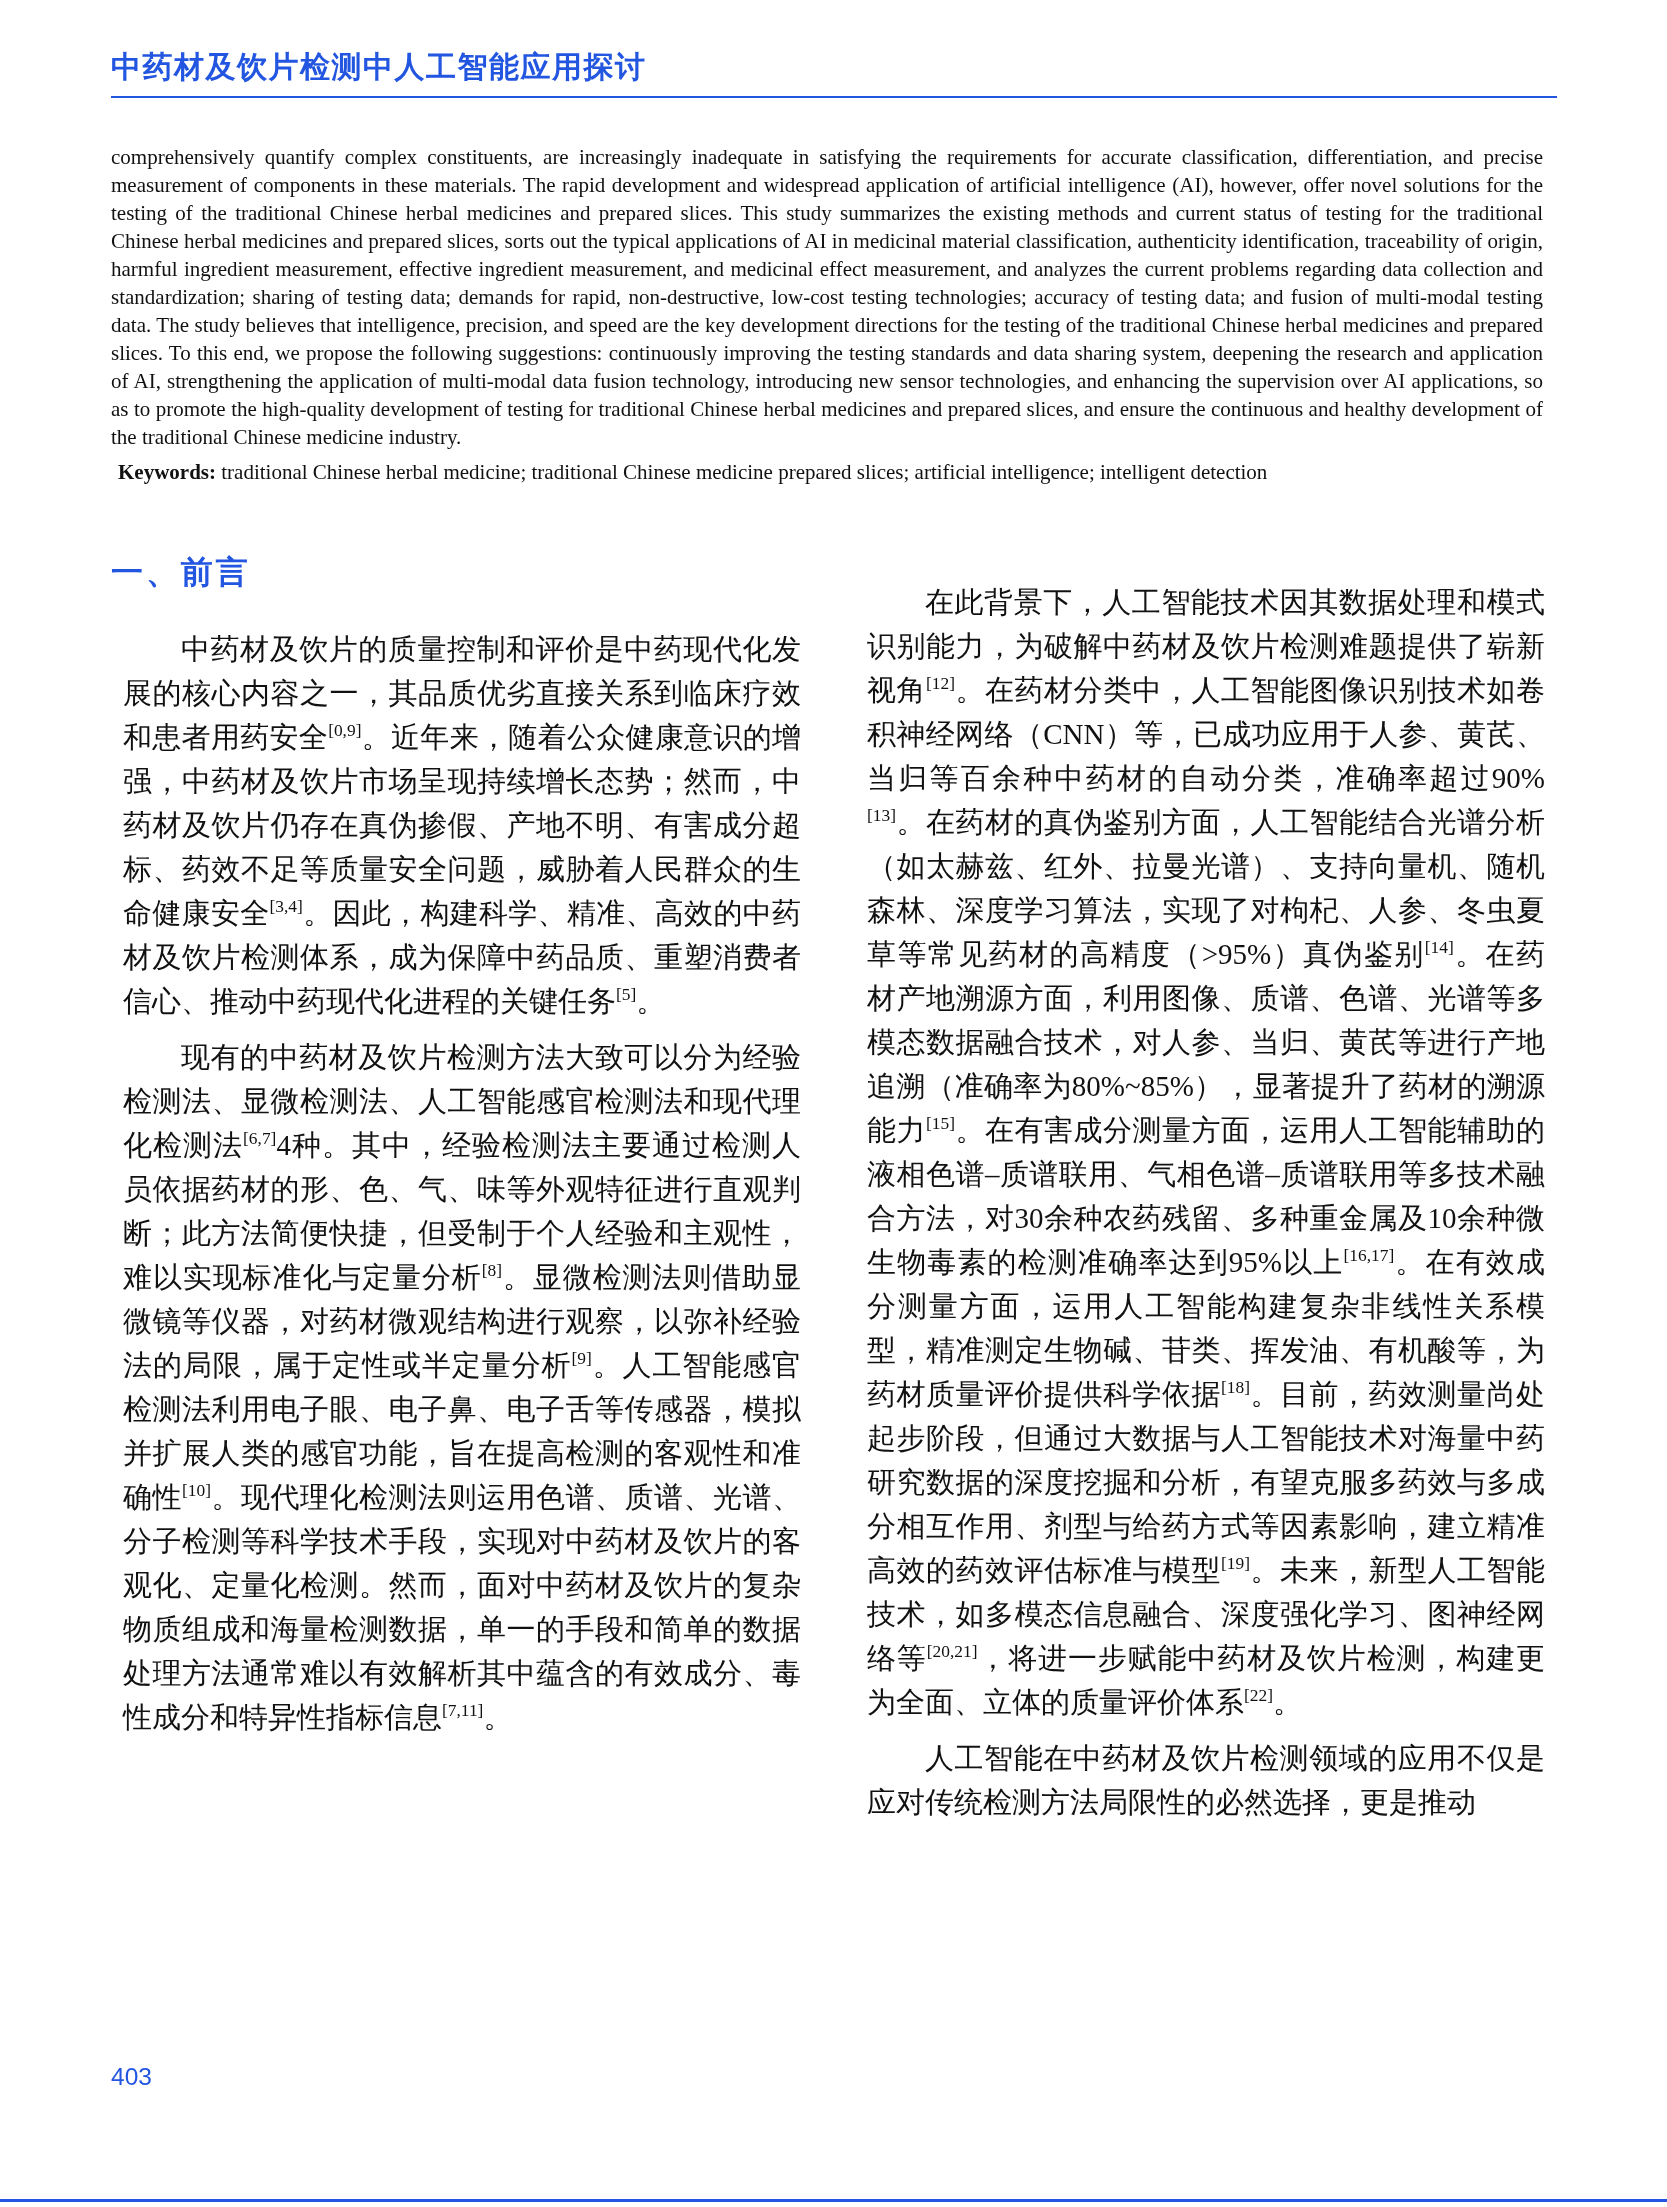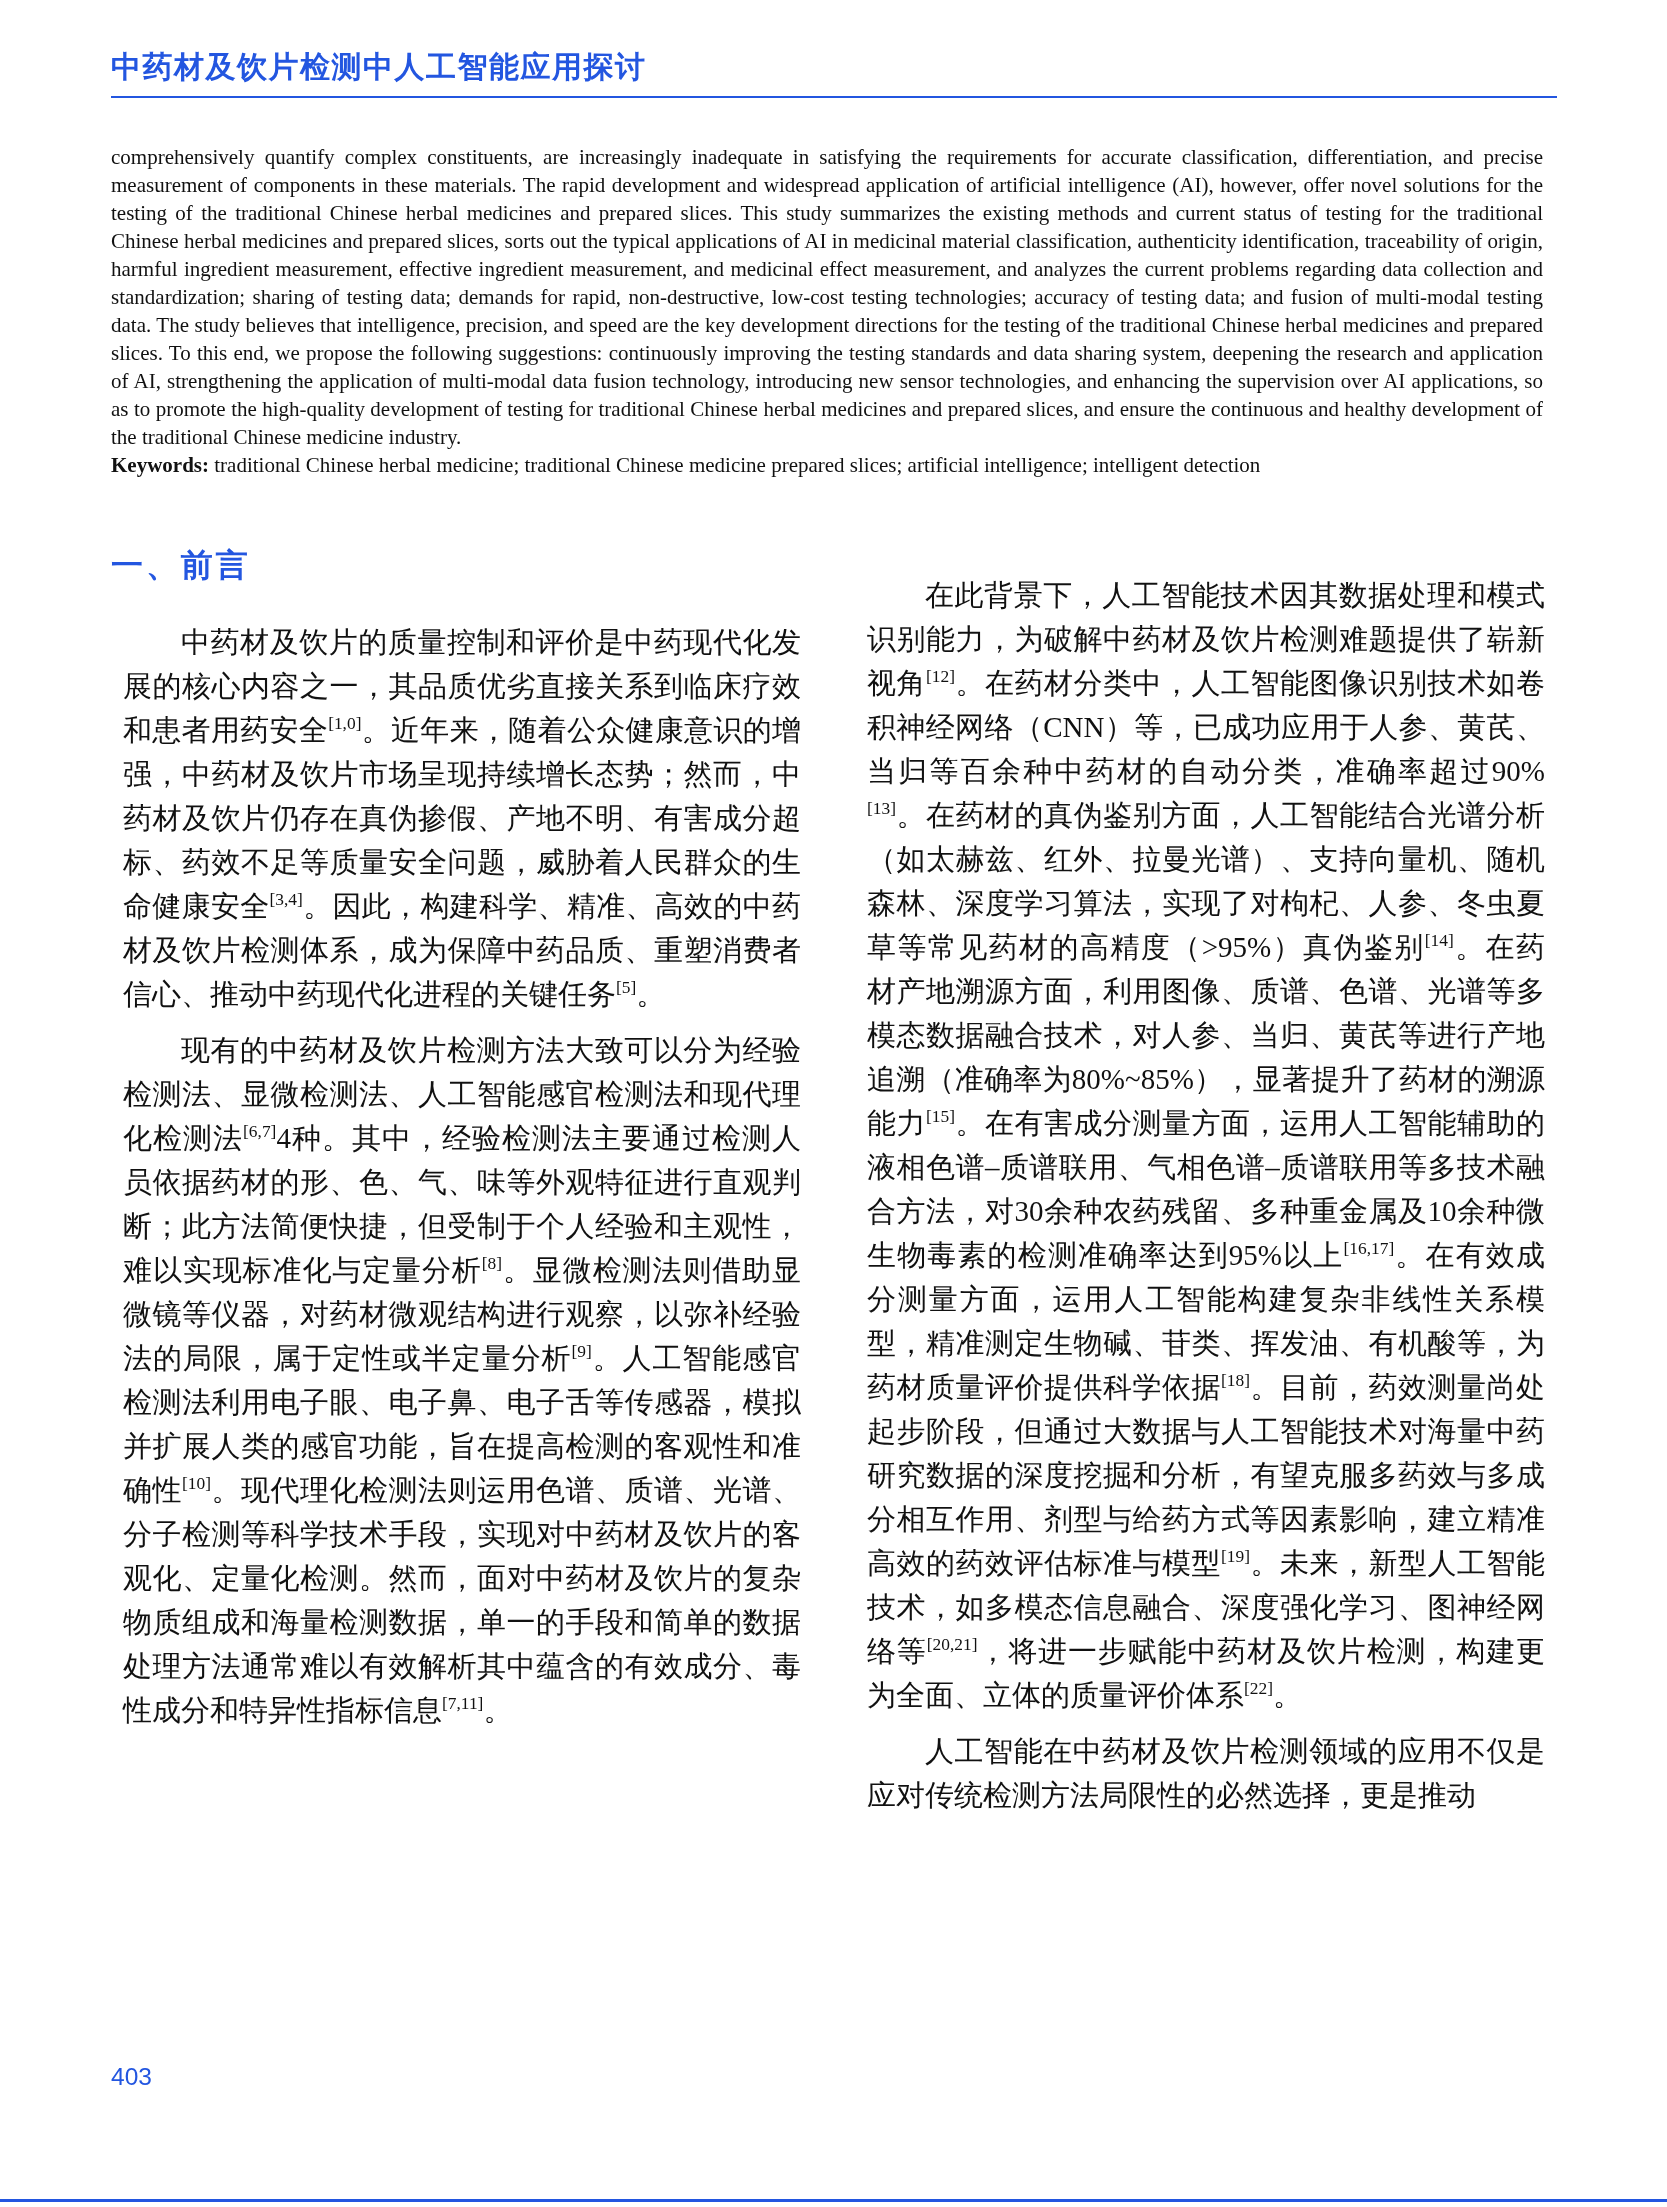"Keywords: traditional Chinese herbal" .keywords { margin: 0 -> 7px }
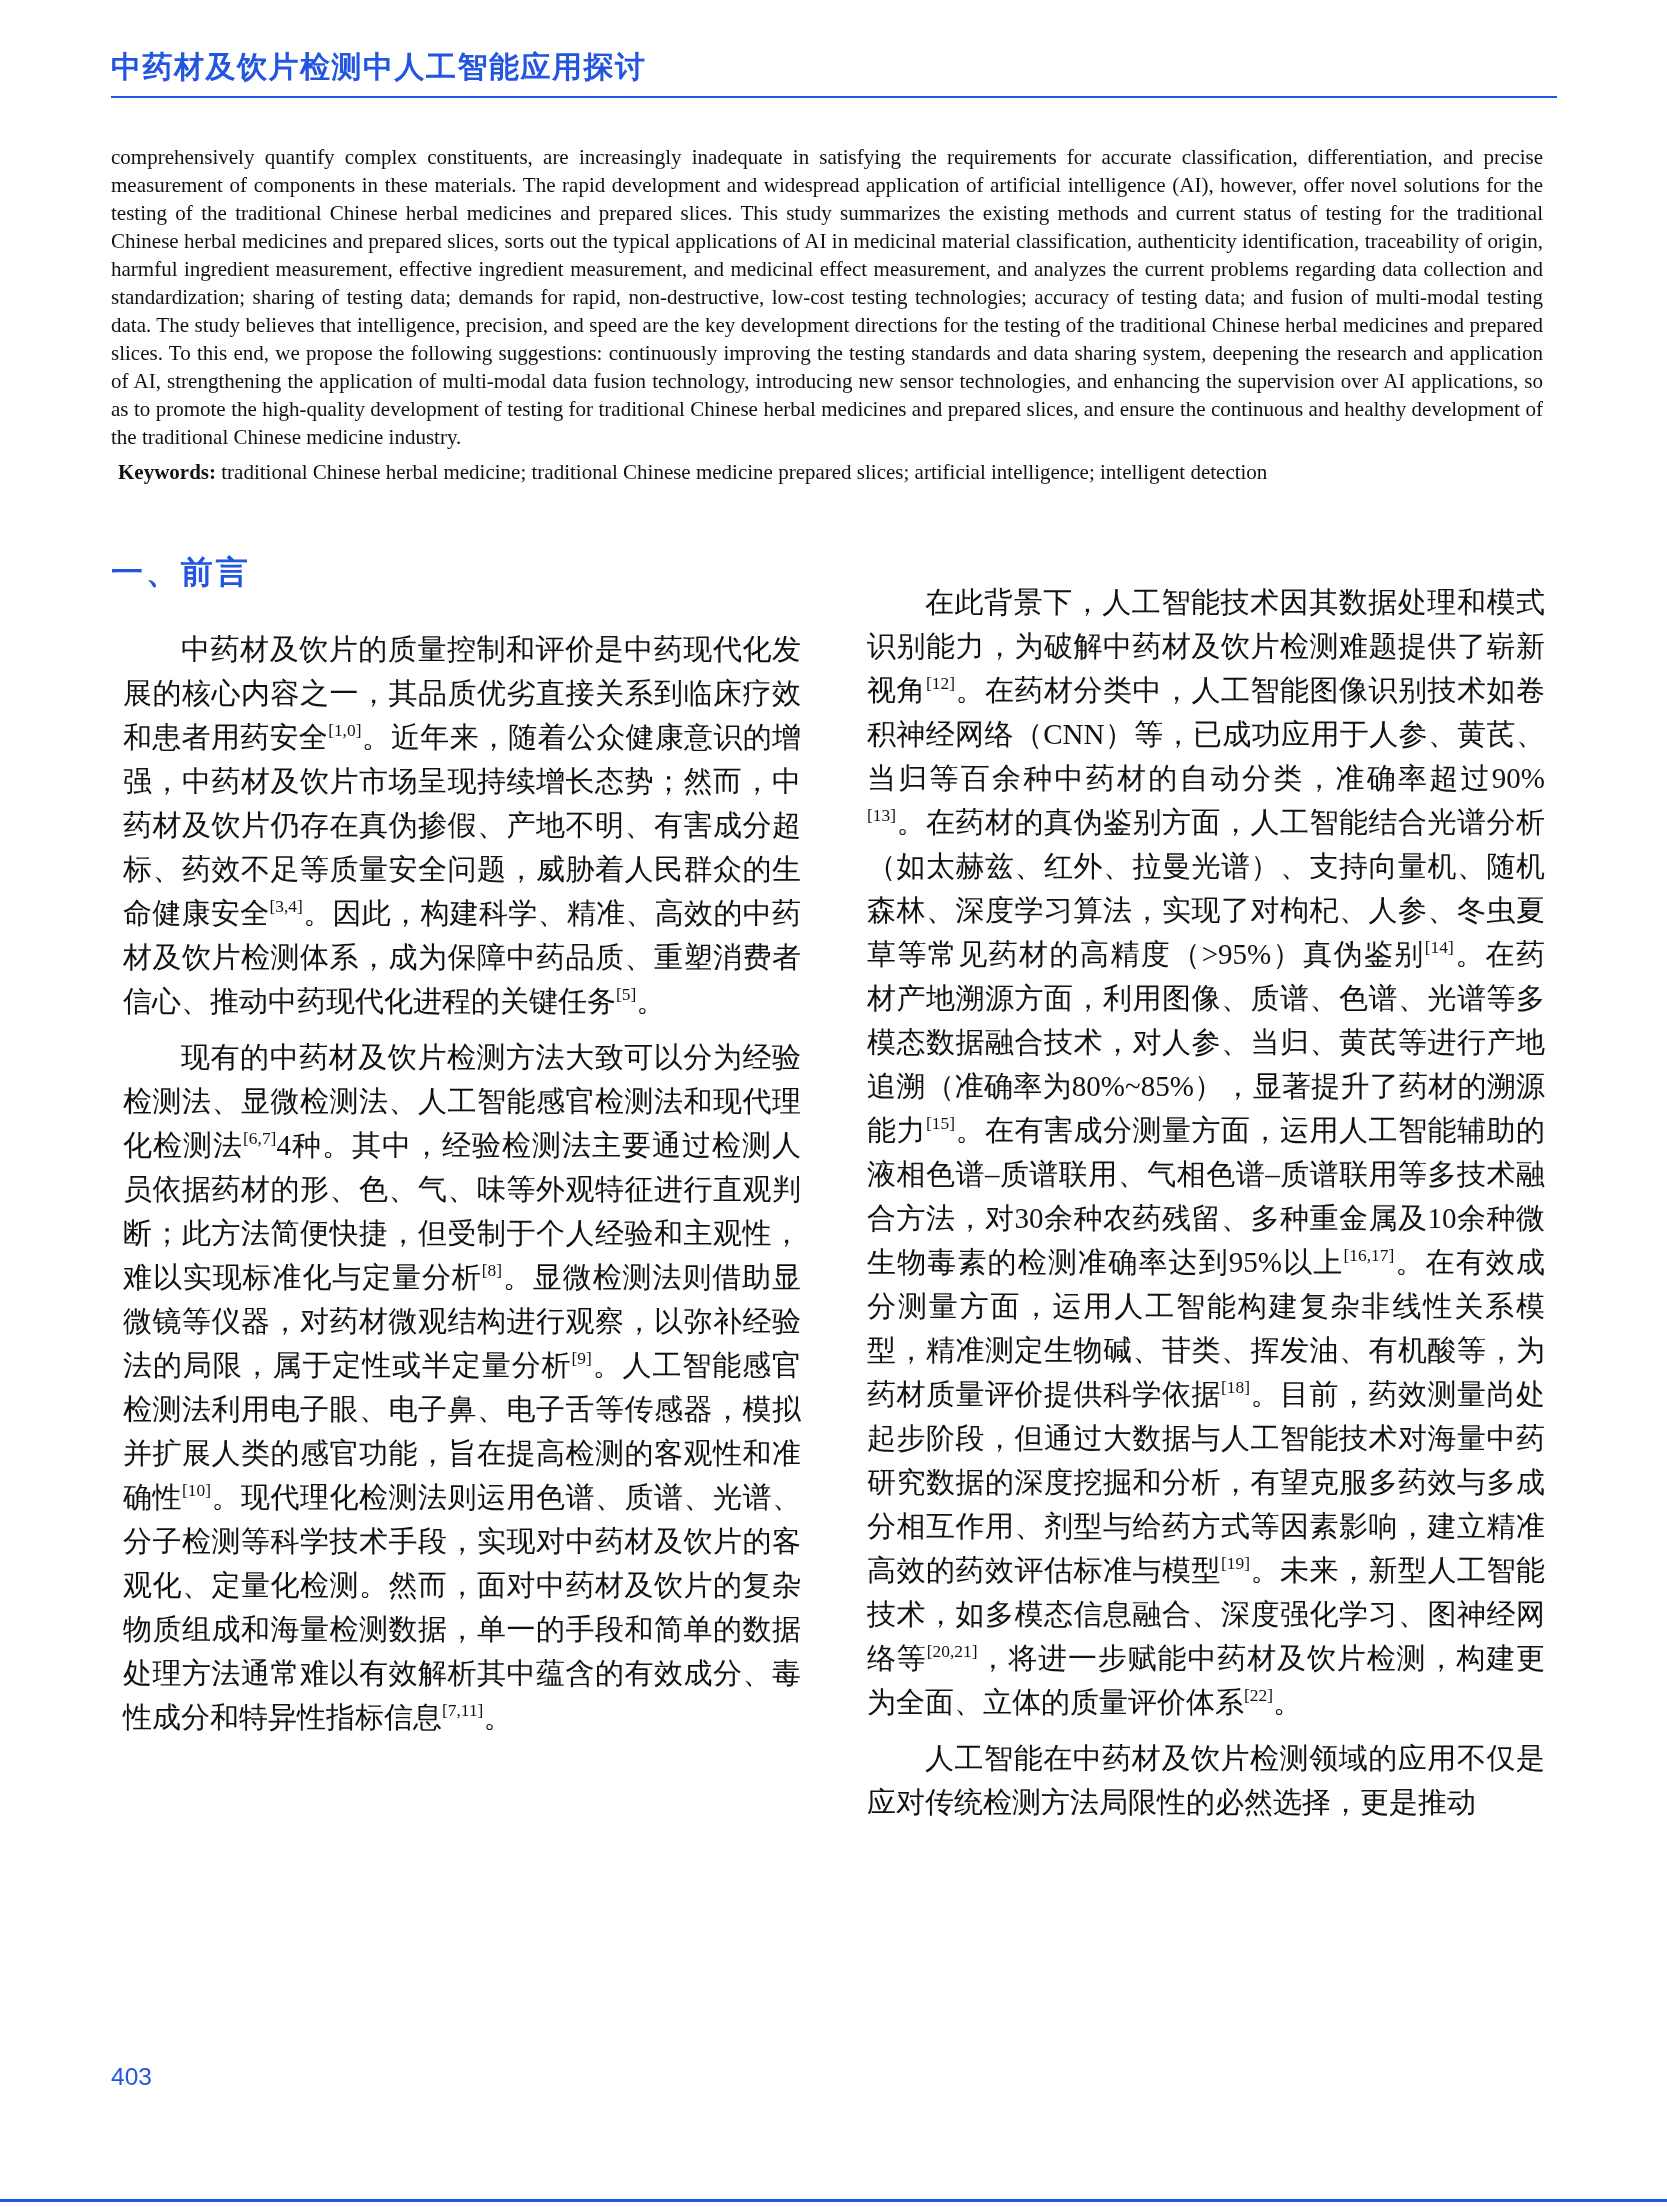"[1,0]" sup.ref { text: 1,0 -> 0,9 }
